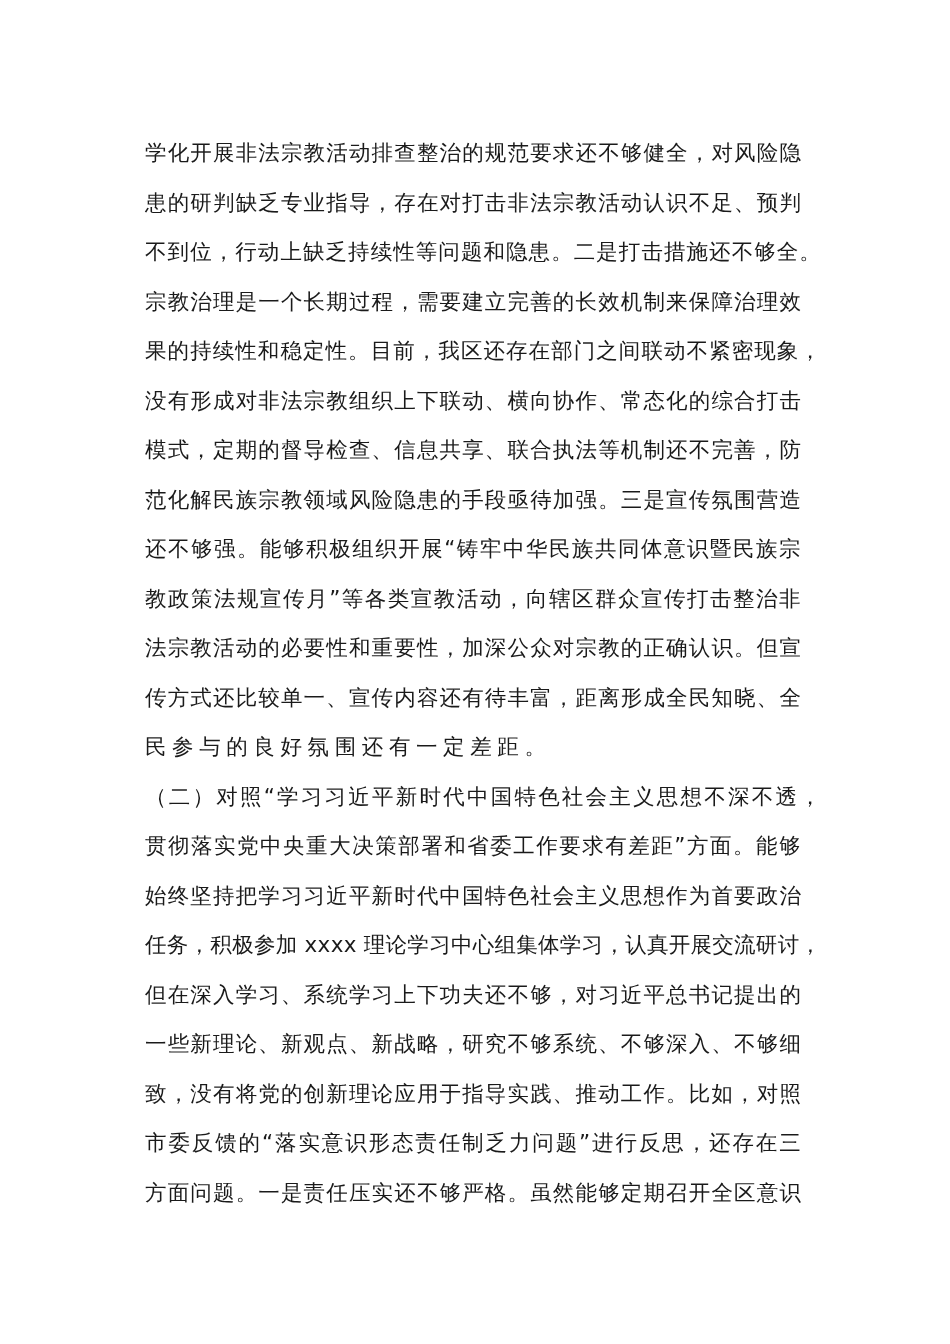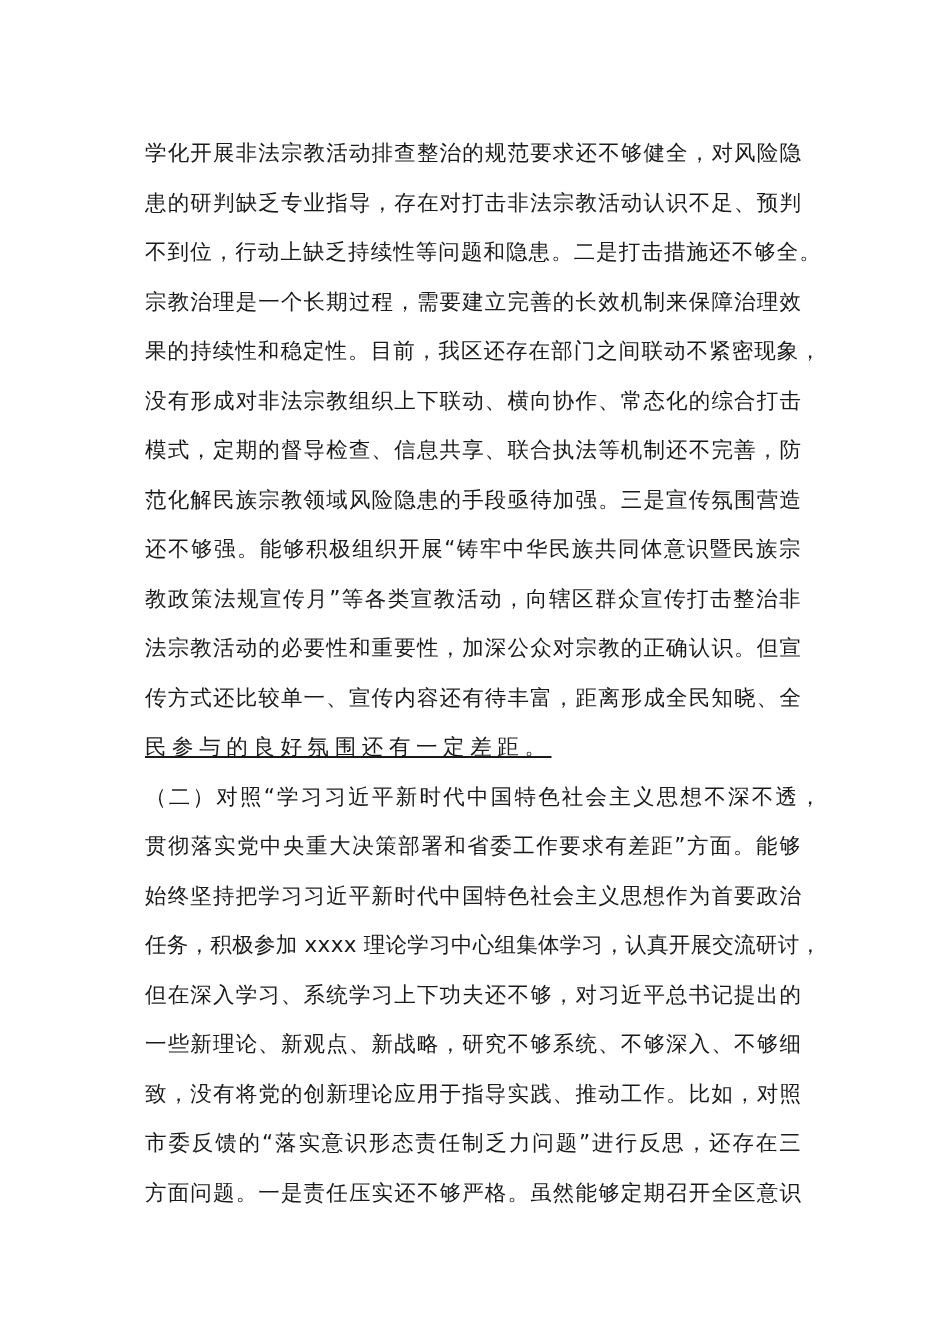"民参与的良好氛围还有一定差距。" .line.short { text-decoration: underline -> none }
